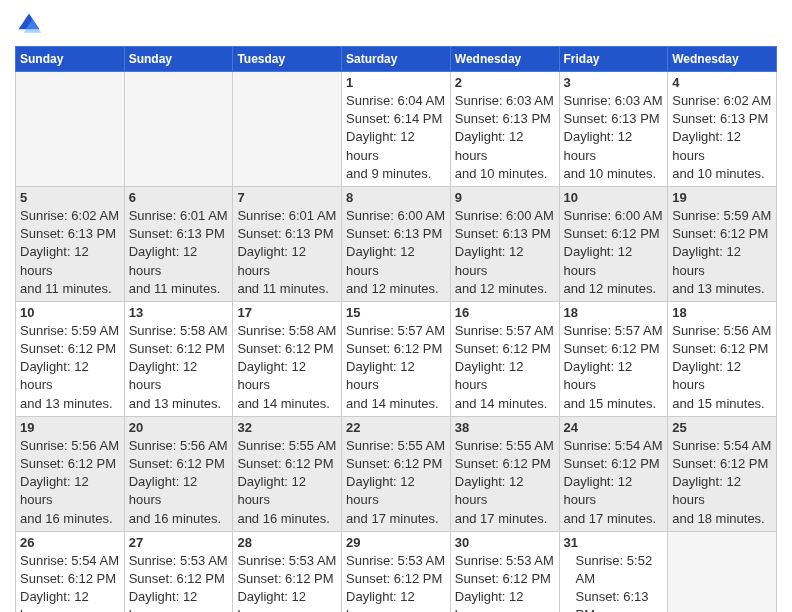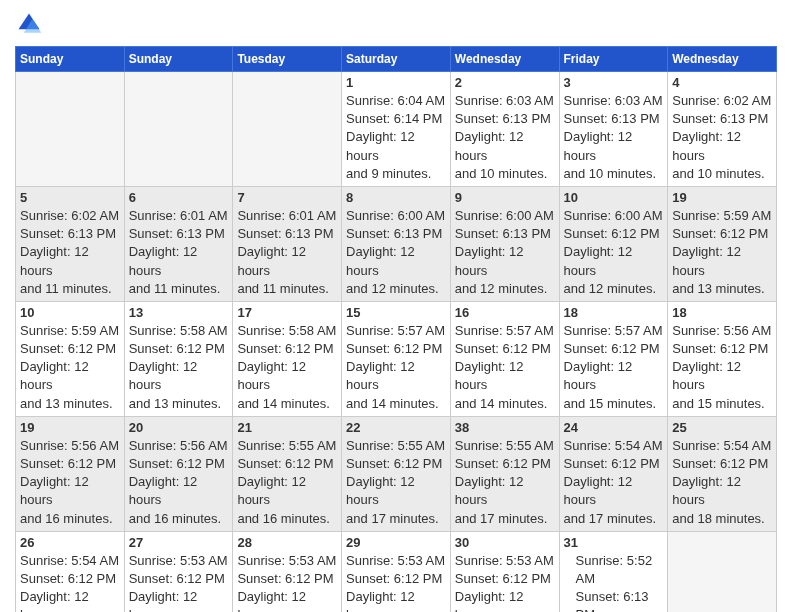"21" div.day-num { text: 21 -> 32 }
